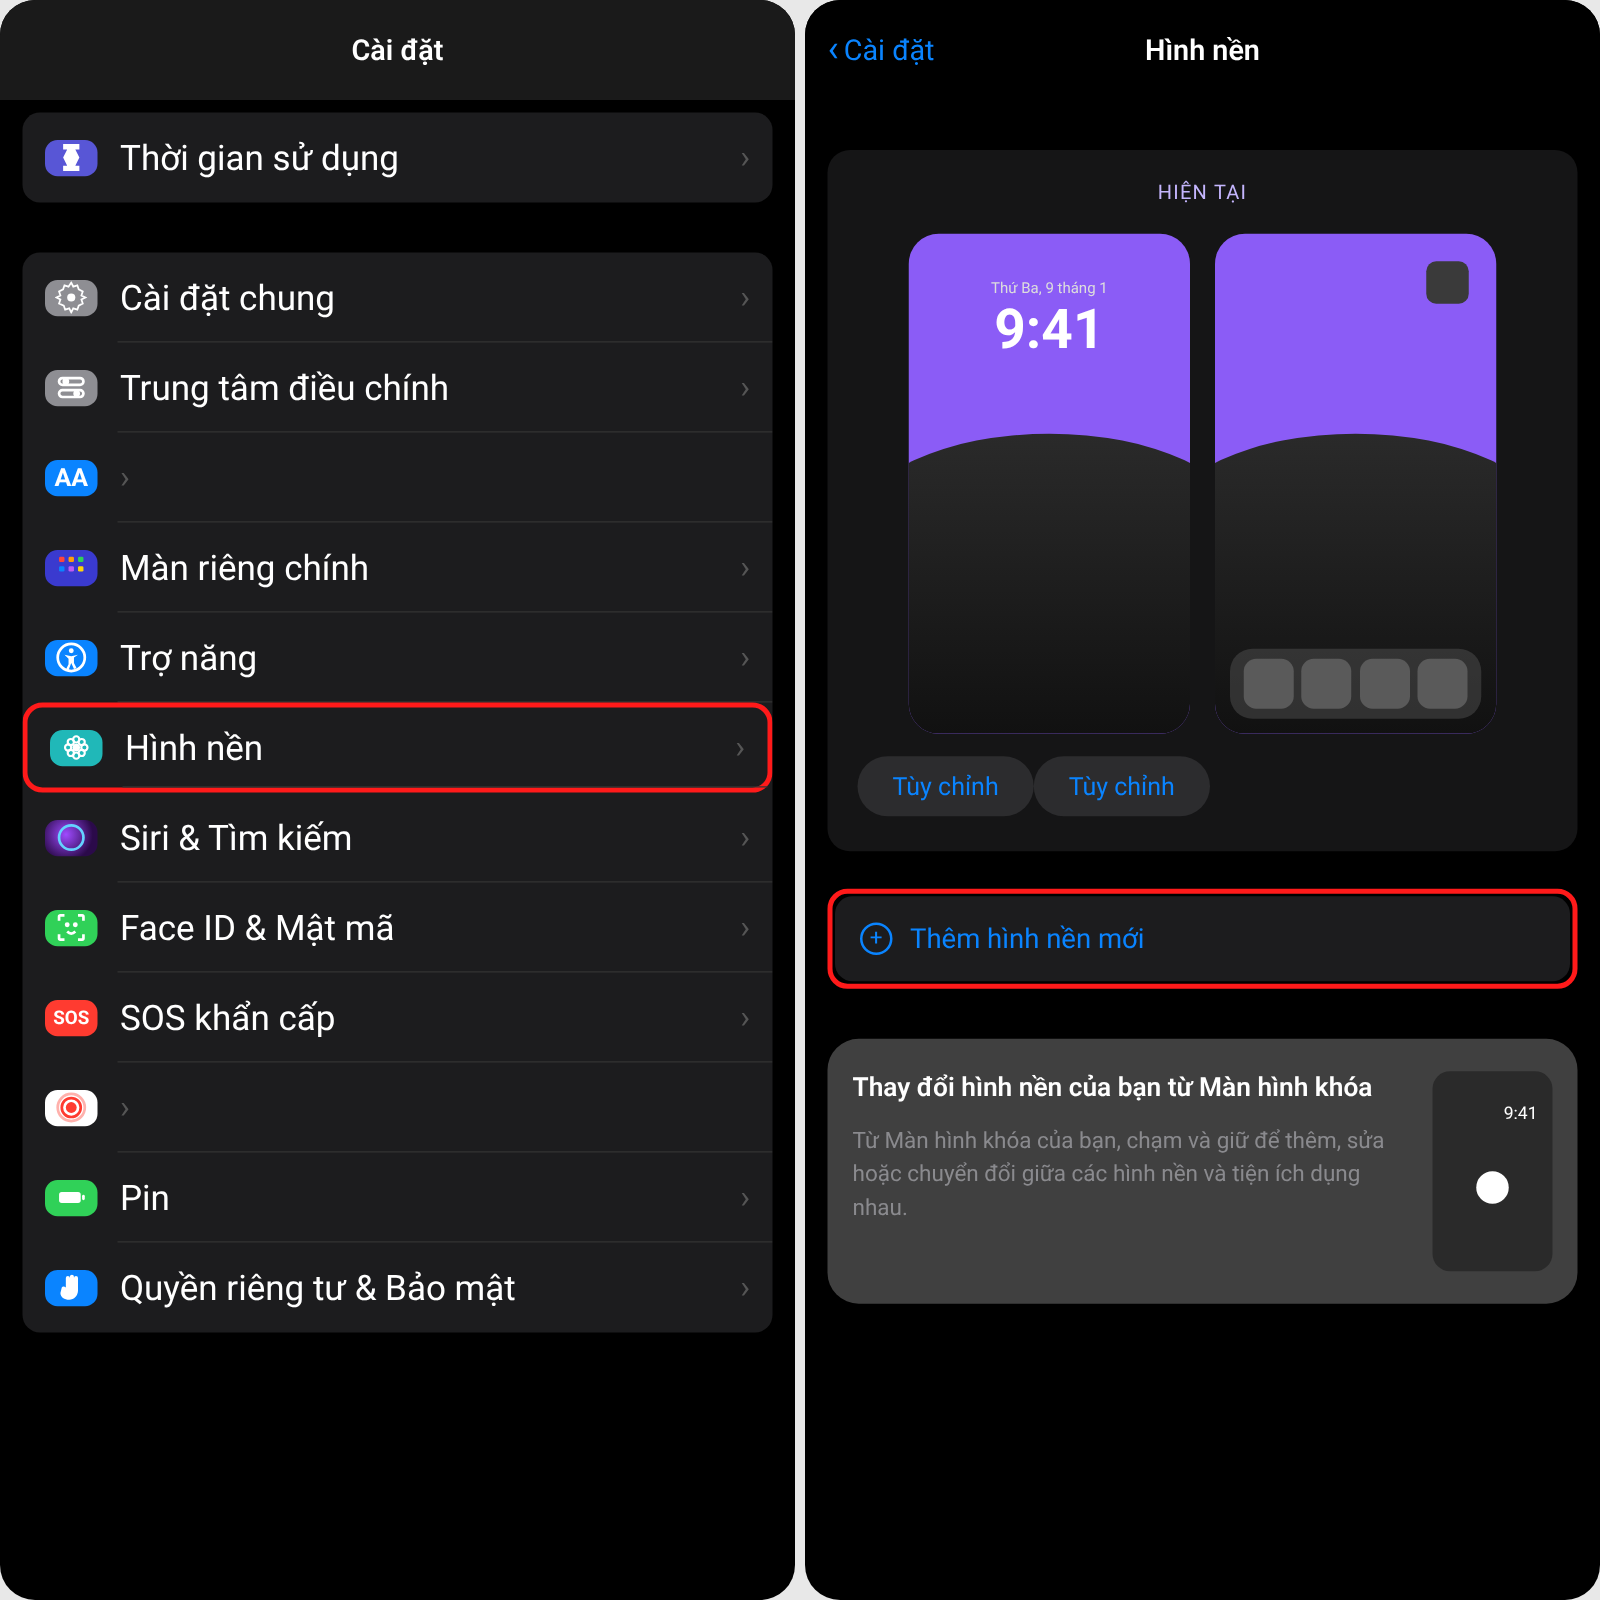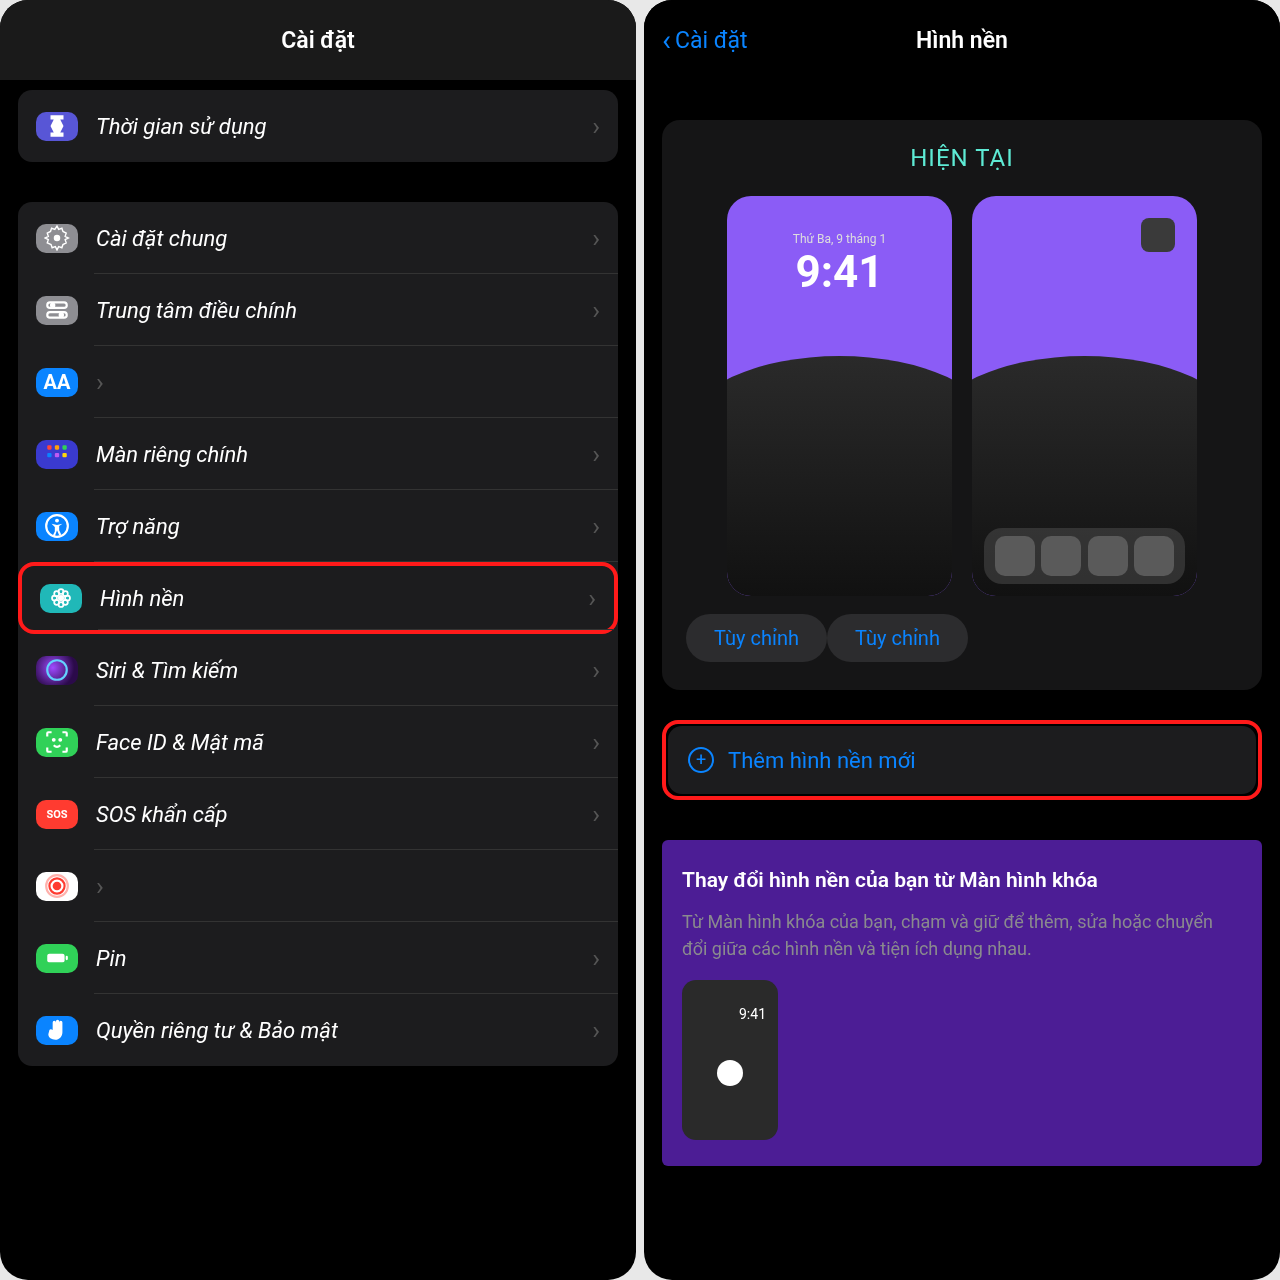"Thời gian sử dụng" .row-label { font-size: 22px -> 28px; font-style: italic -> none }
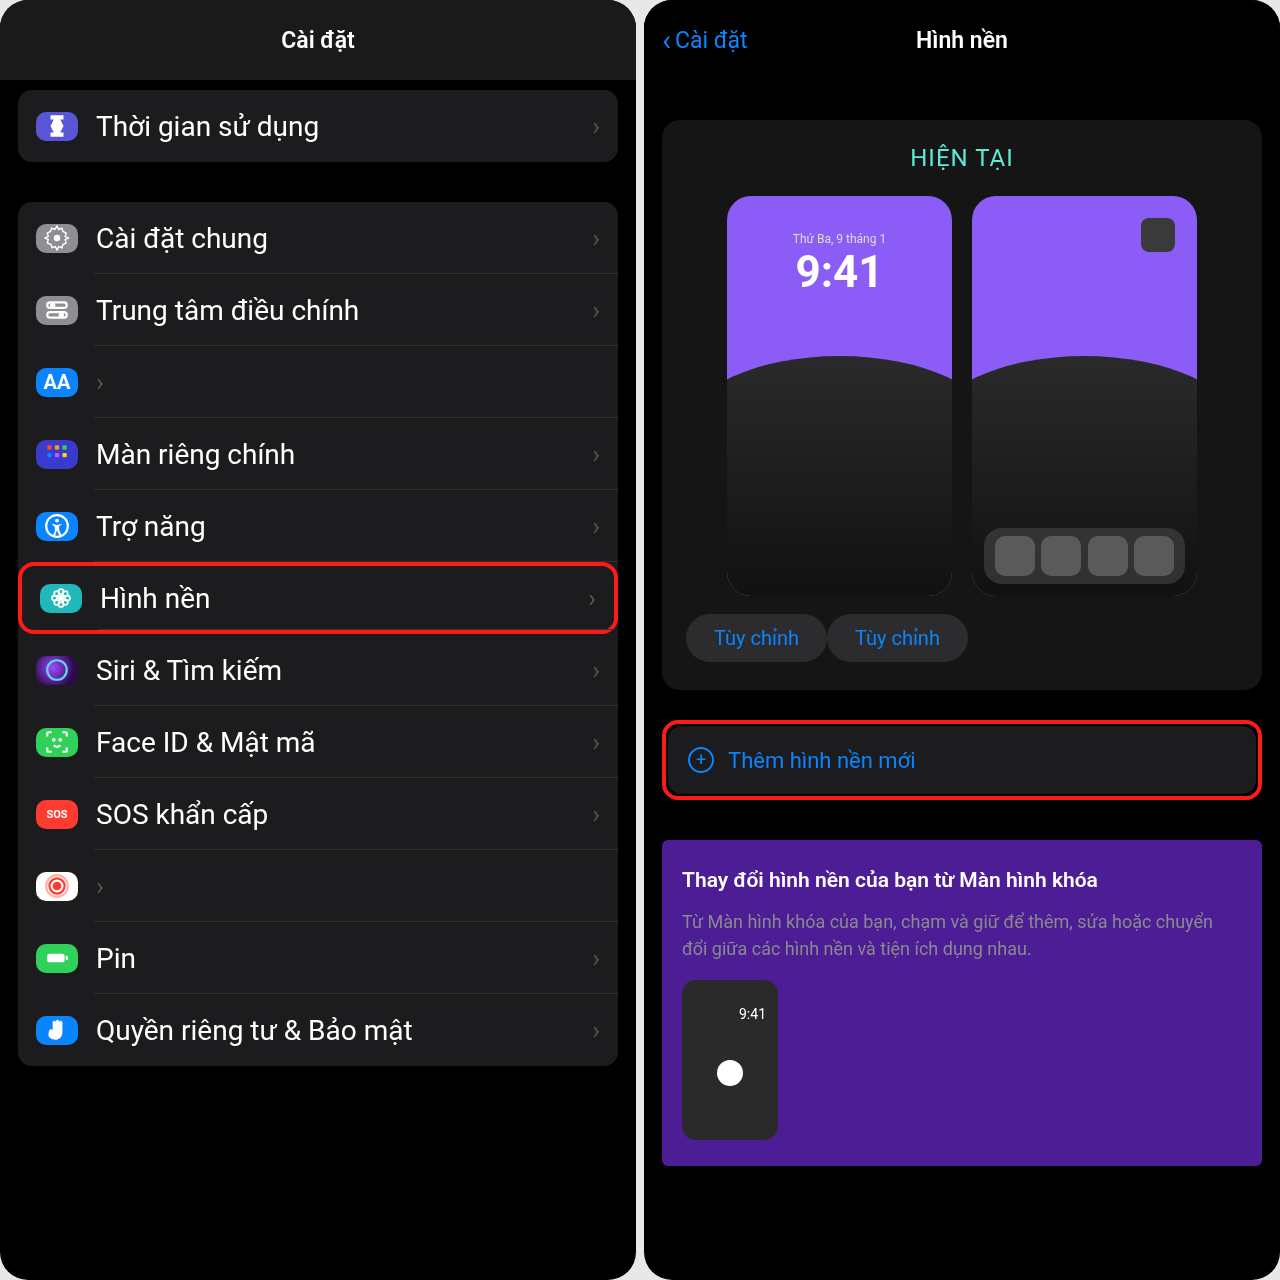"HIỆN TẠI" .current-label { color: #5eead4 -> #c4b5fd; font-size: 24px -> 16px }
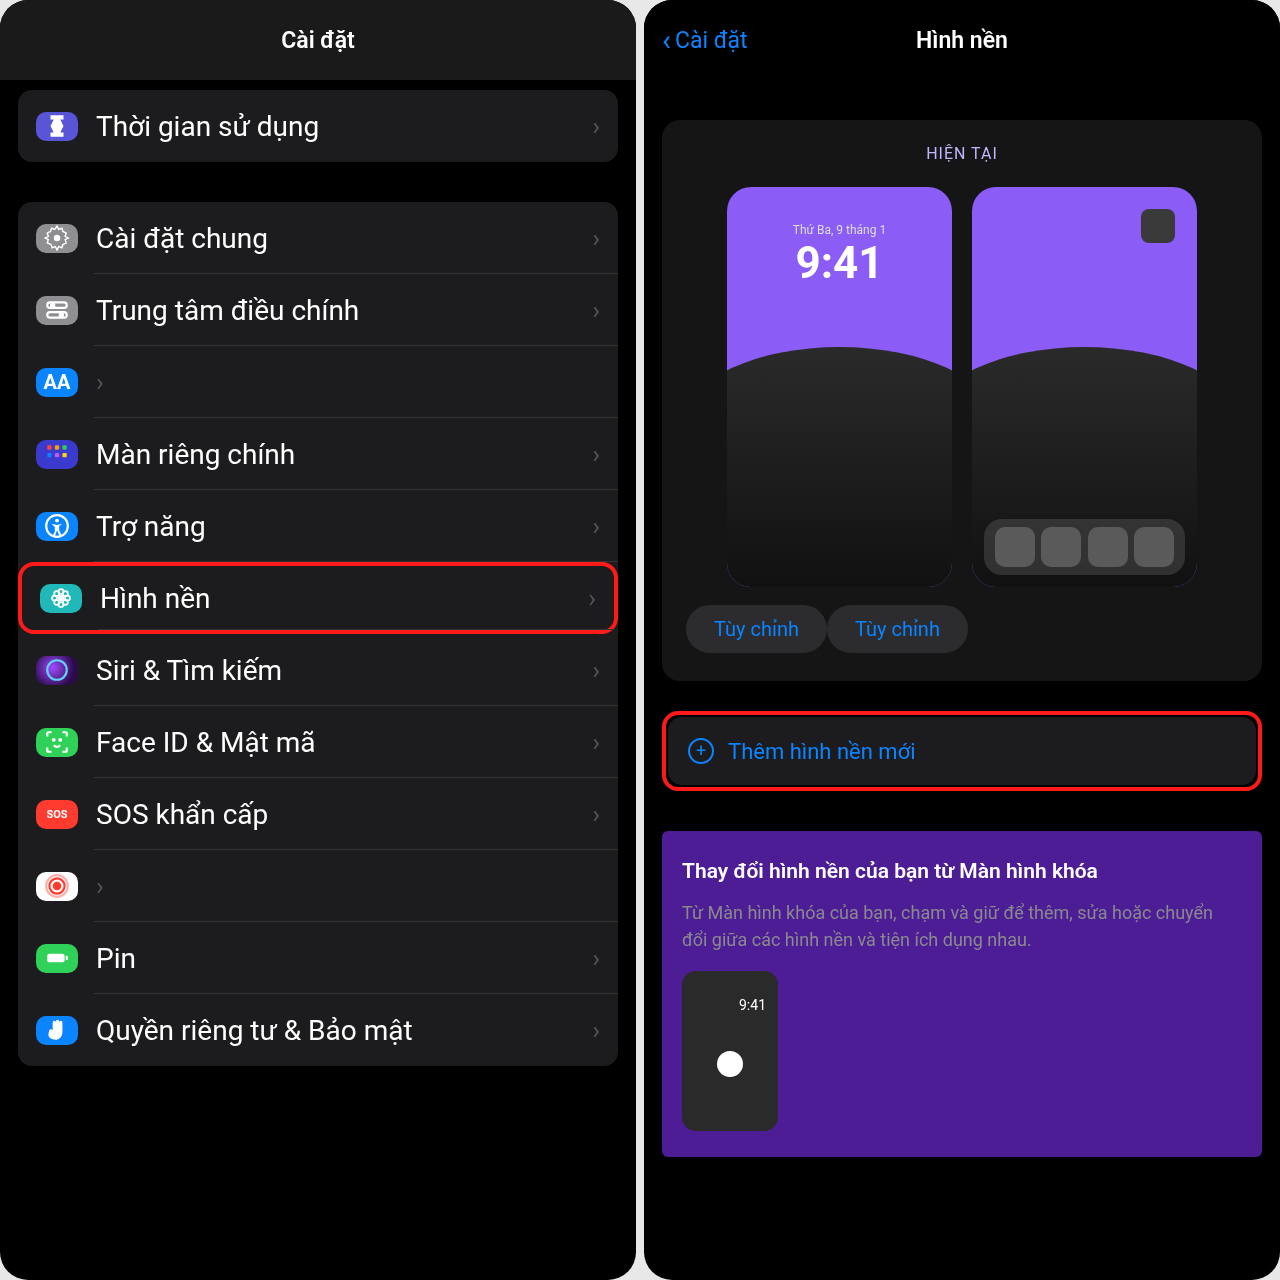"SOS" span { font-size: 11px -> 15px }
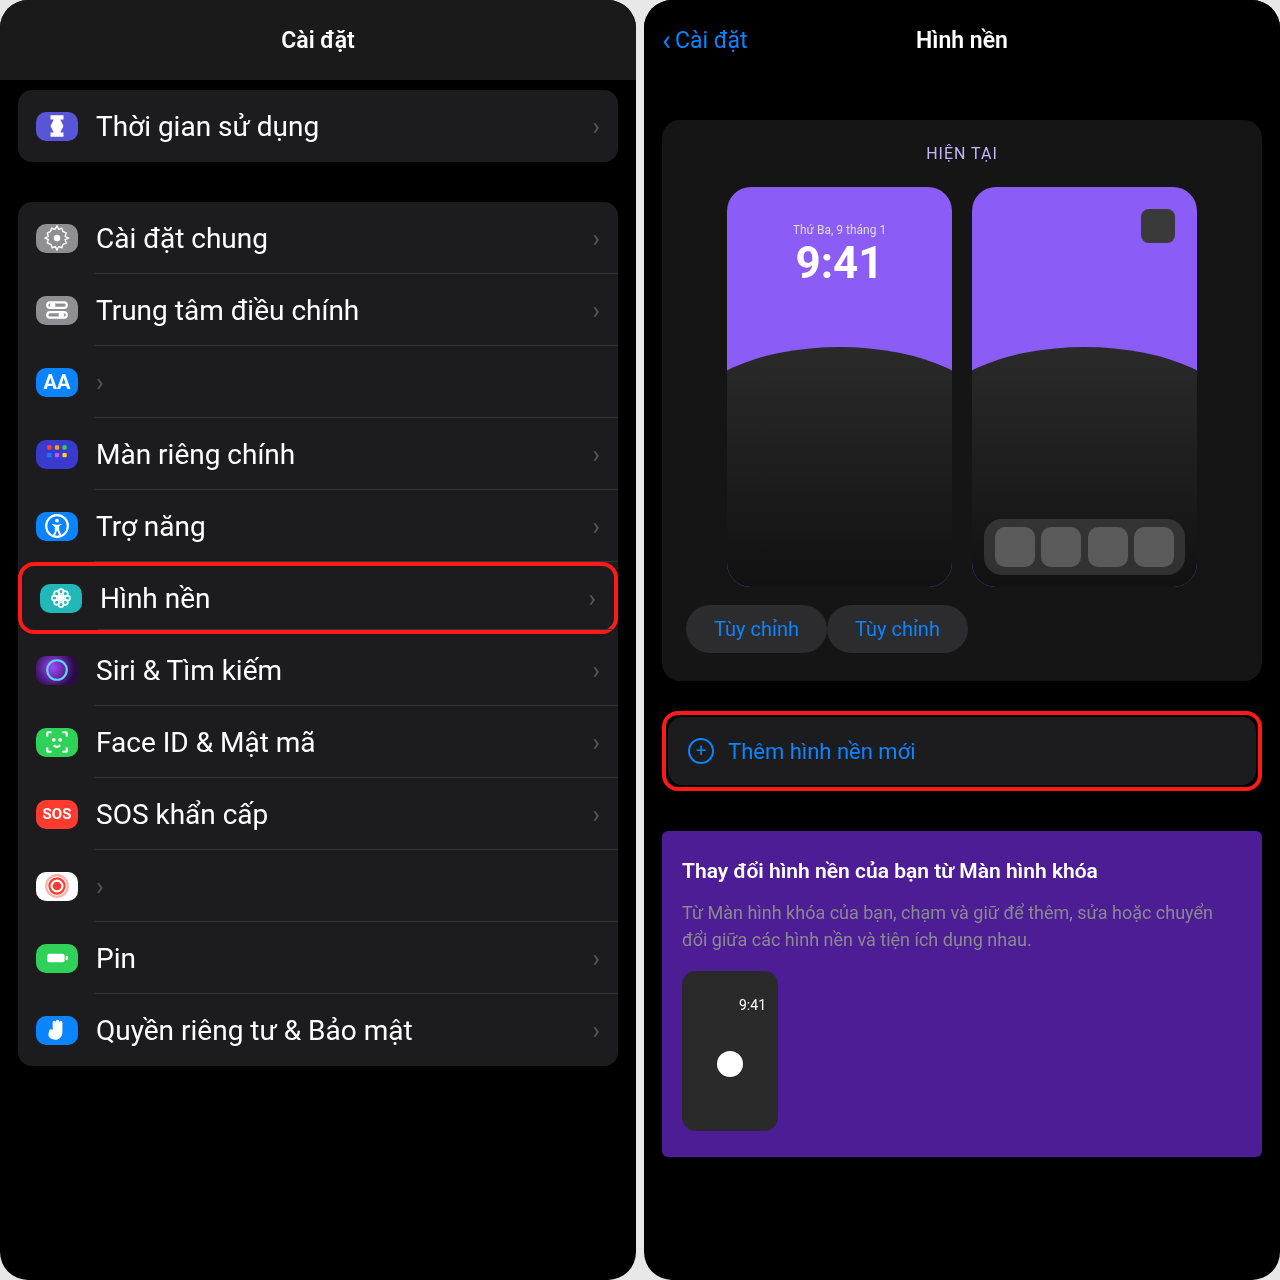"Thay đổi hình nền của" .tip-card { background: #4c1d95 -> #404040; border-radius: 6px -> 25px; flex-direction: column -> none }
